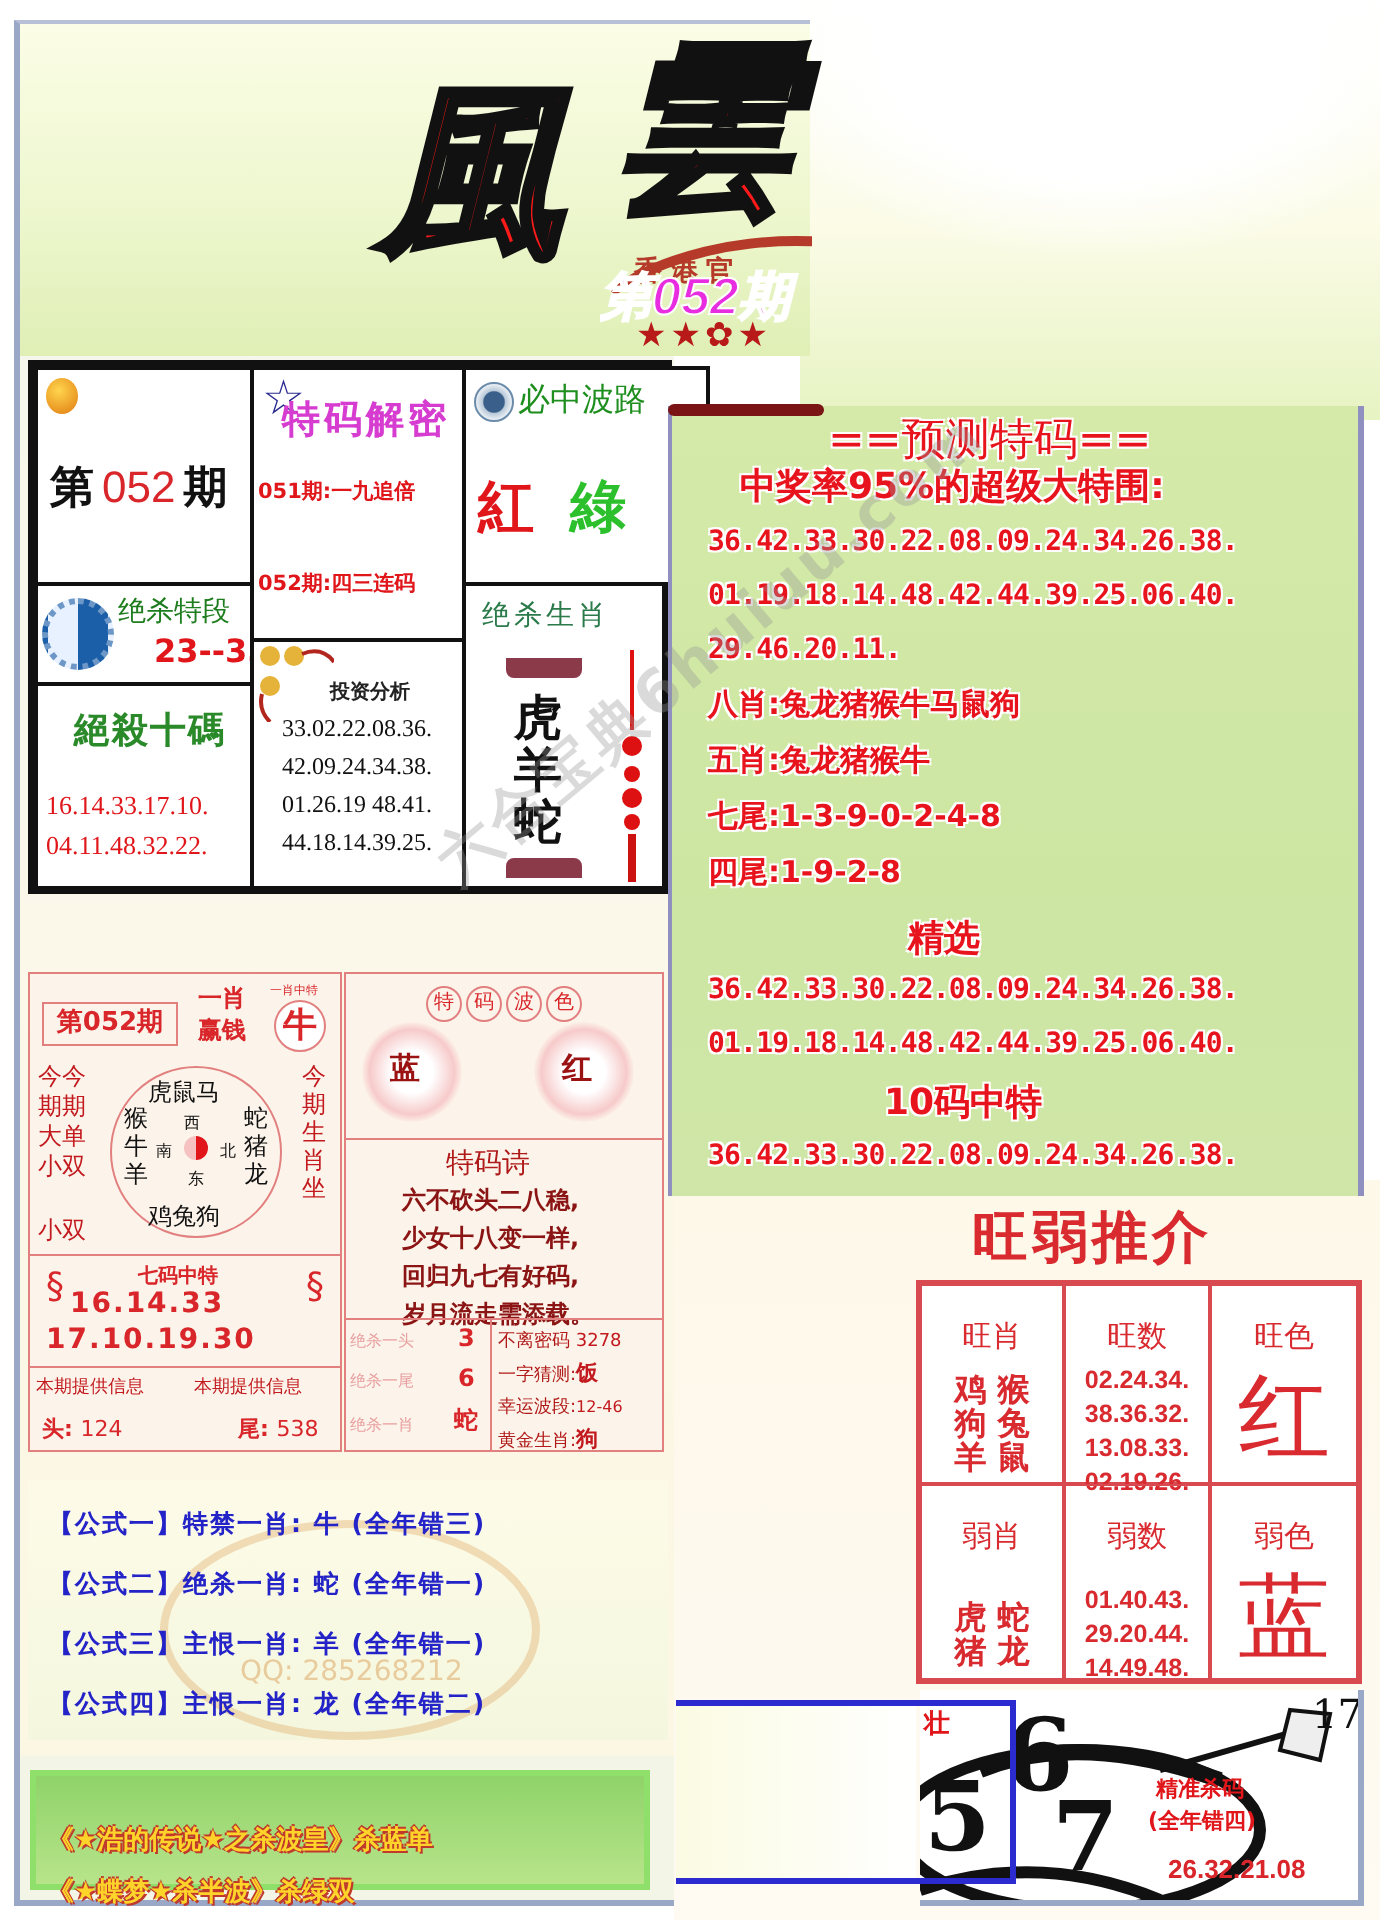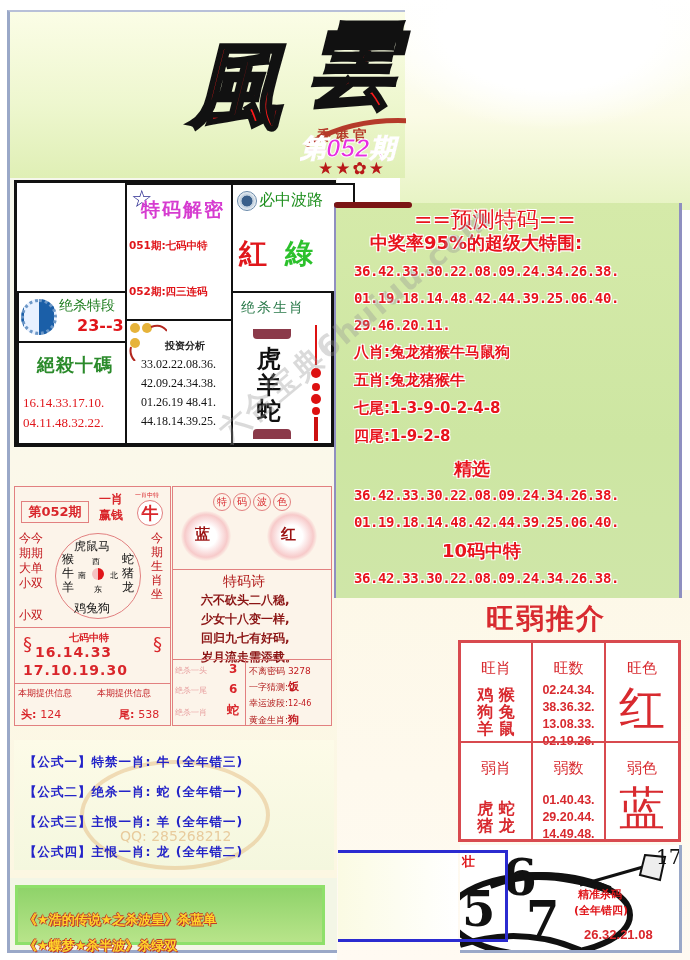"第 052 期" div.cell { html: none -> <div> <div></div> <div> <span>第</span><span>052</span><span>期</span> </div> </div> }
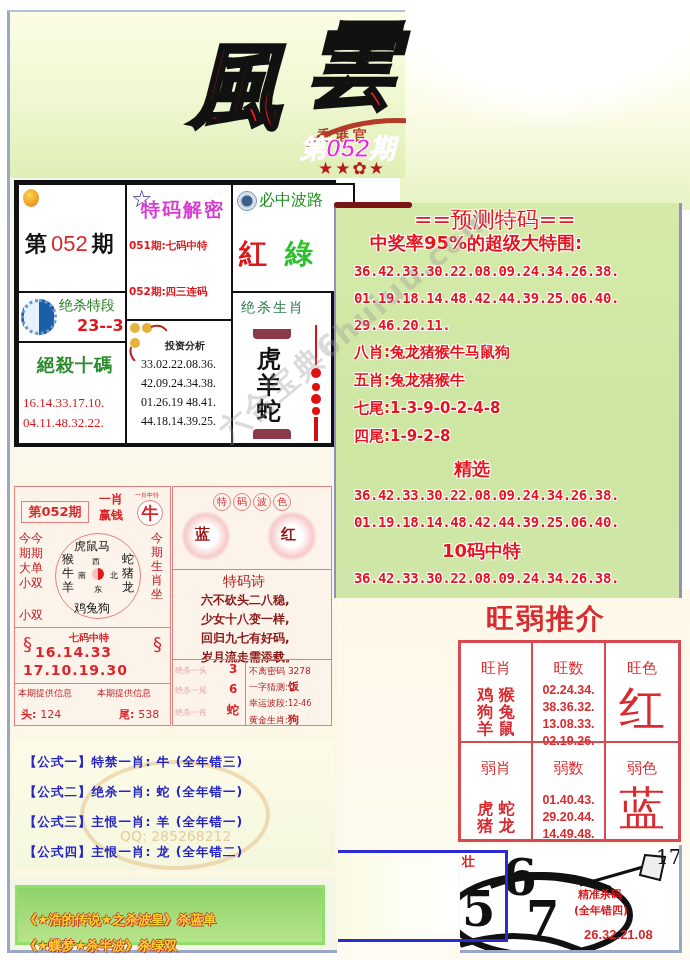"051期:七码中特" div.decode-line { text: :七码中特 -> :一九追倍 }
